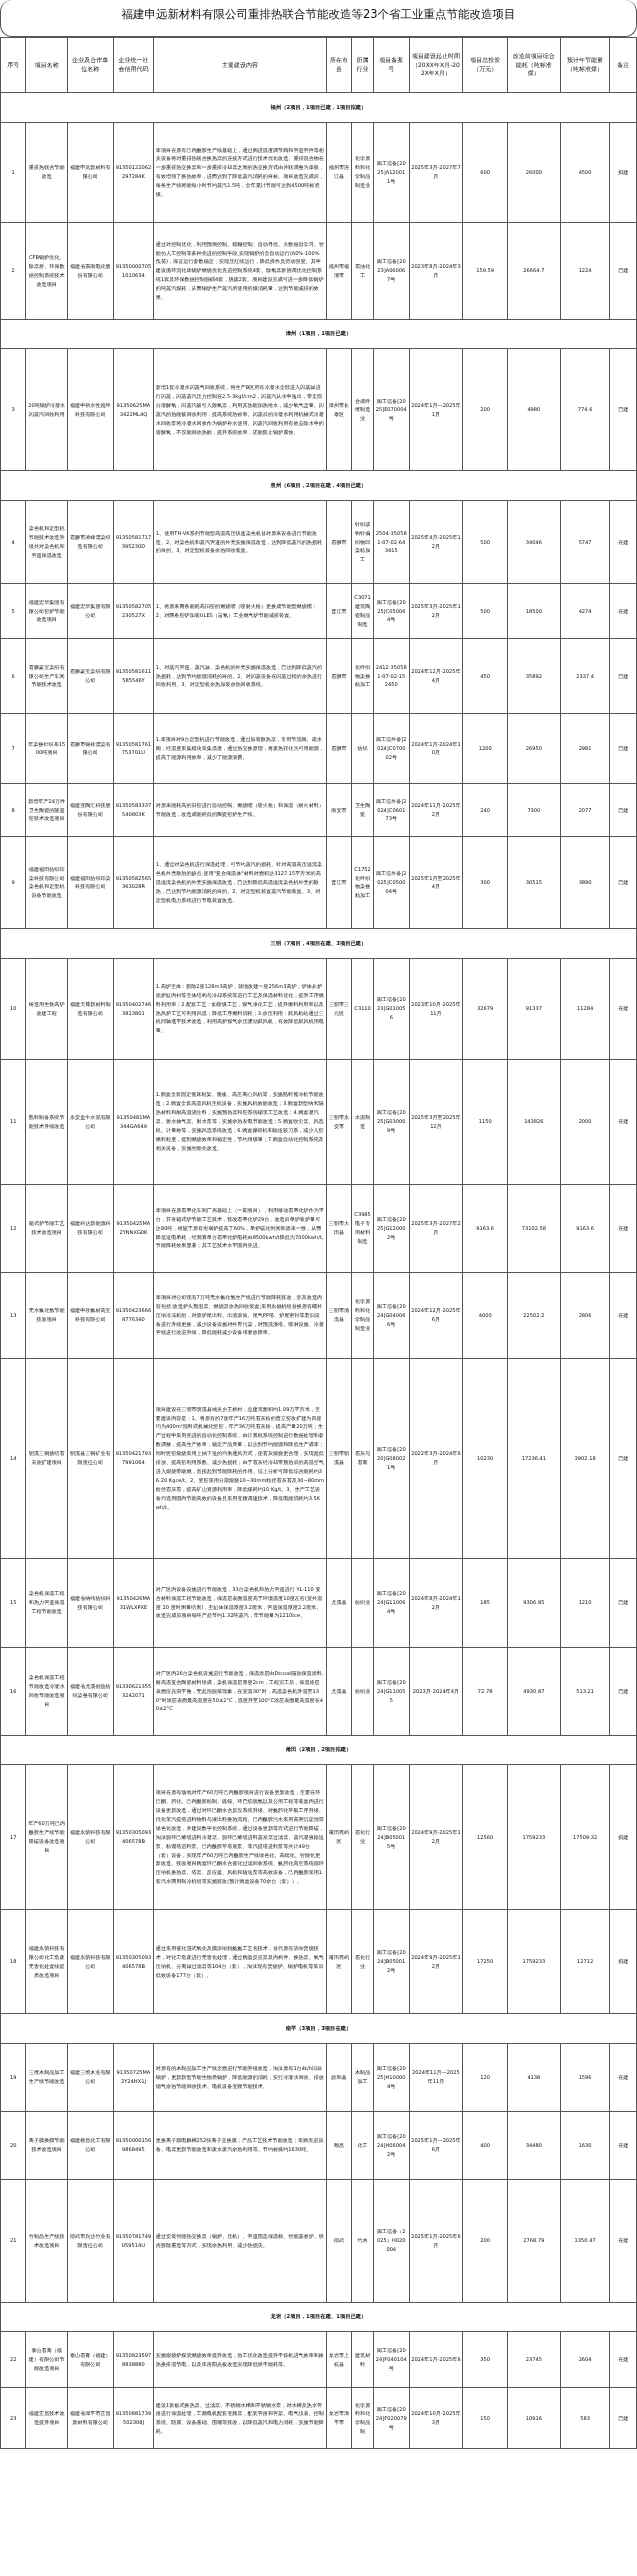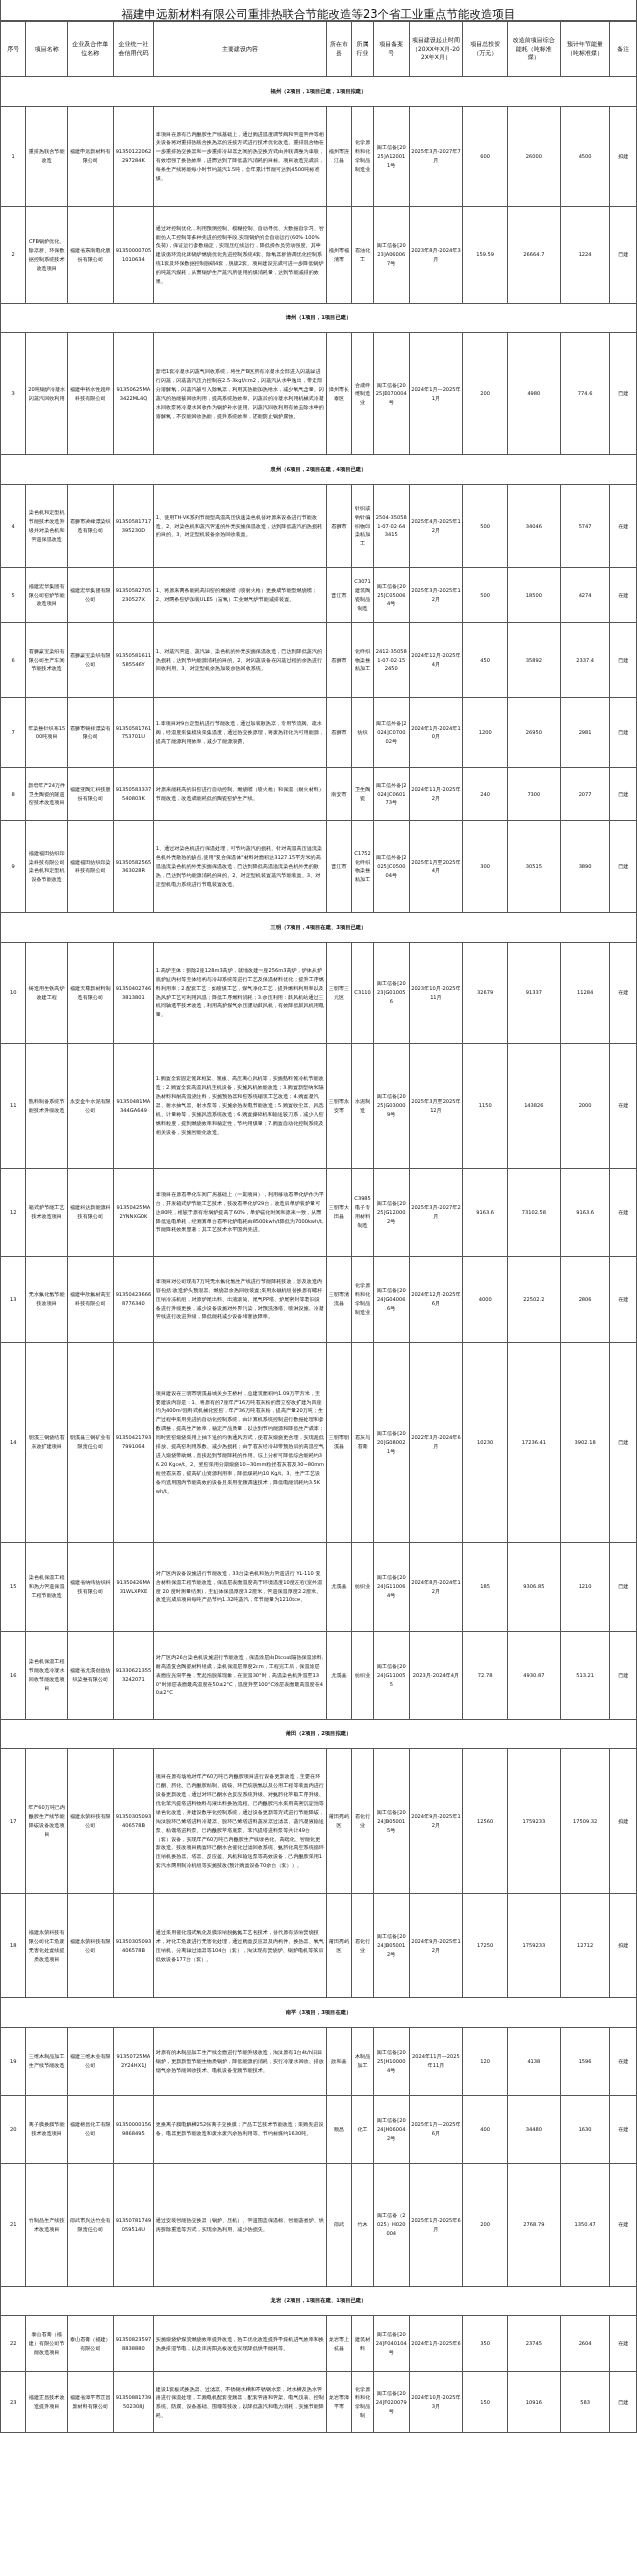"福建申远新材料有限公司重排热联合节能改造等23个省工业重点节能改造项目" .title { border-radius: none -> 12px; height: 21px -> 37px }
